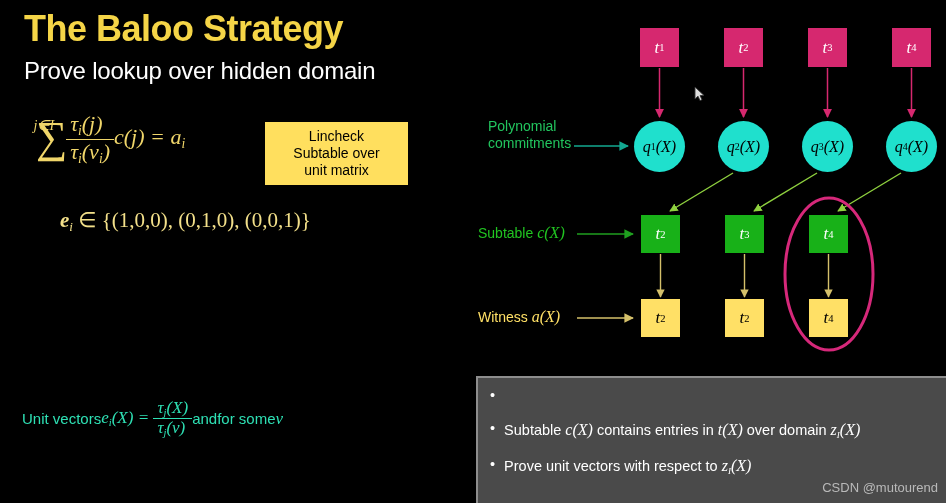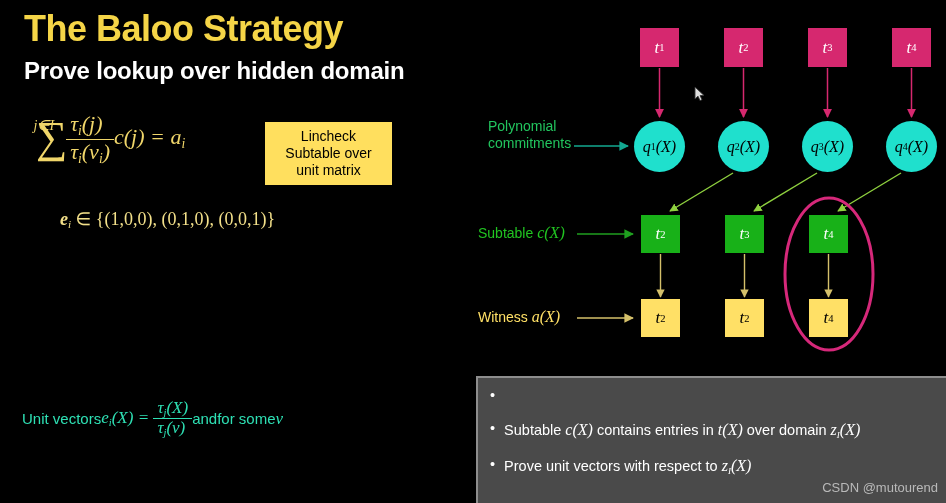"Prove lookup over hidden domain" #subtitle { font-weight: bold -> normal }
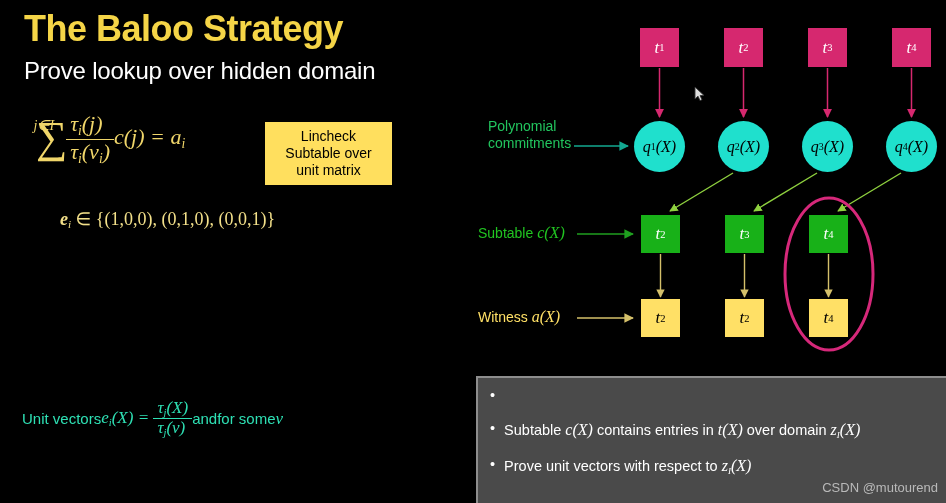"Lincheck" #lincheck-box { width: 127px -> 143px }
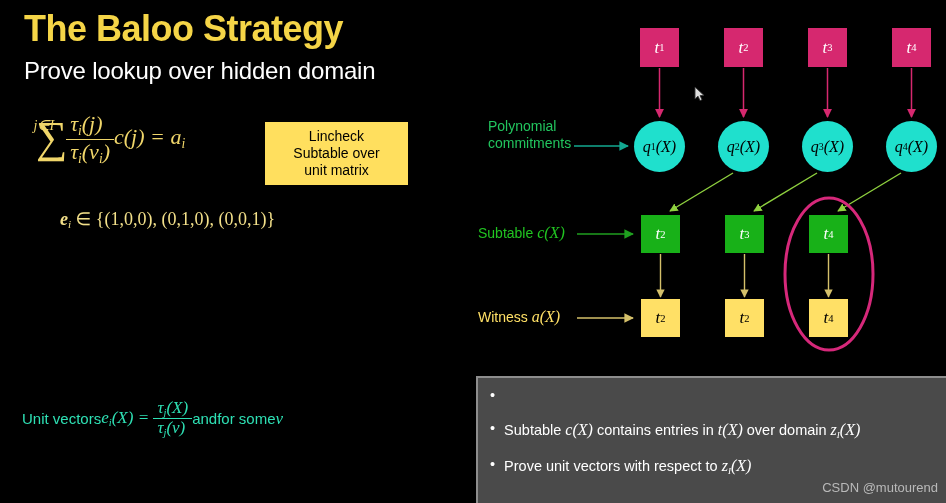"ei ∈ {(1,0,0), (0,1,0), (0,0,1)}" #ei-set { font-size: 18px -> 21px }
